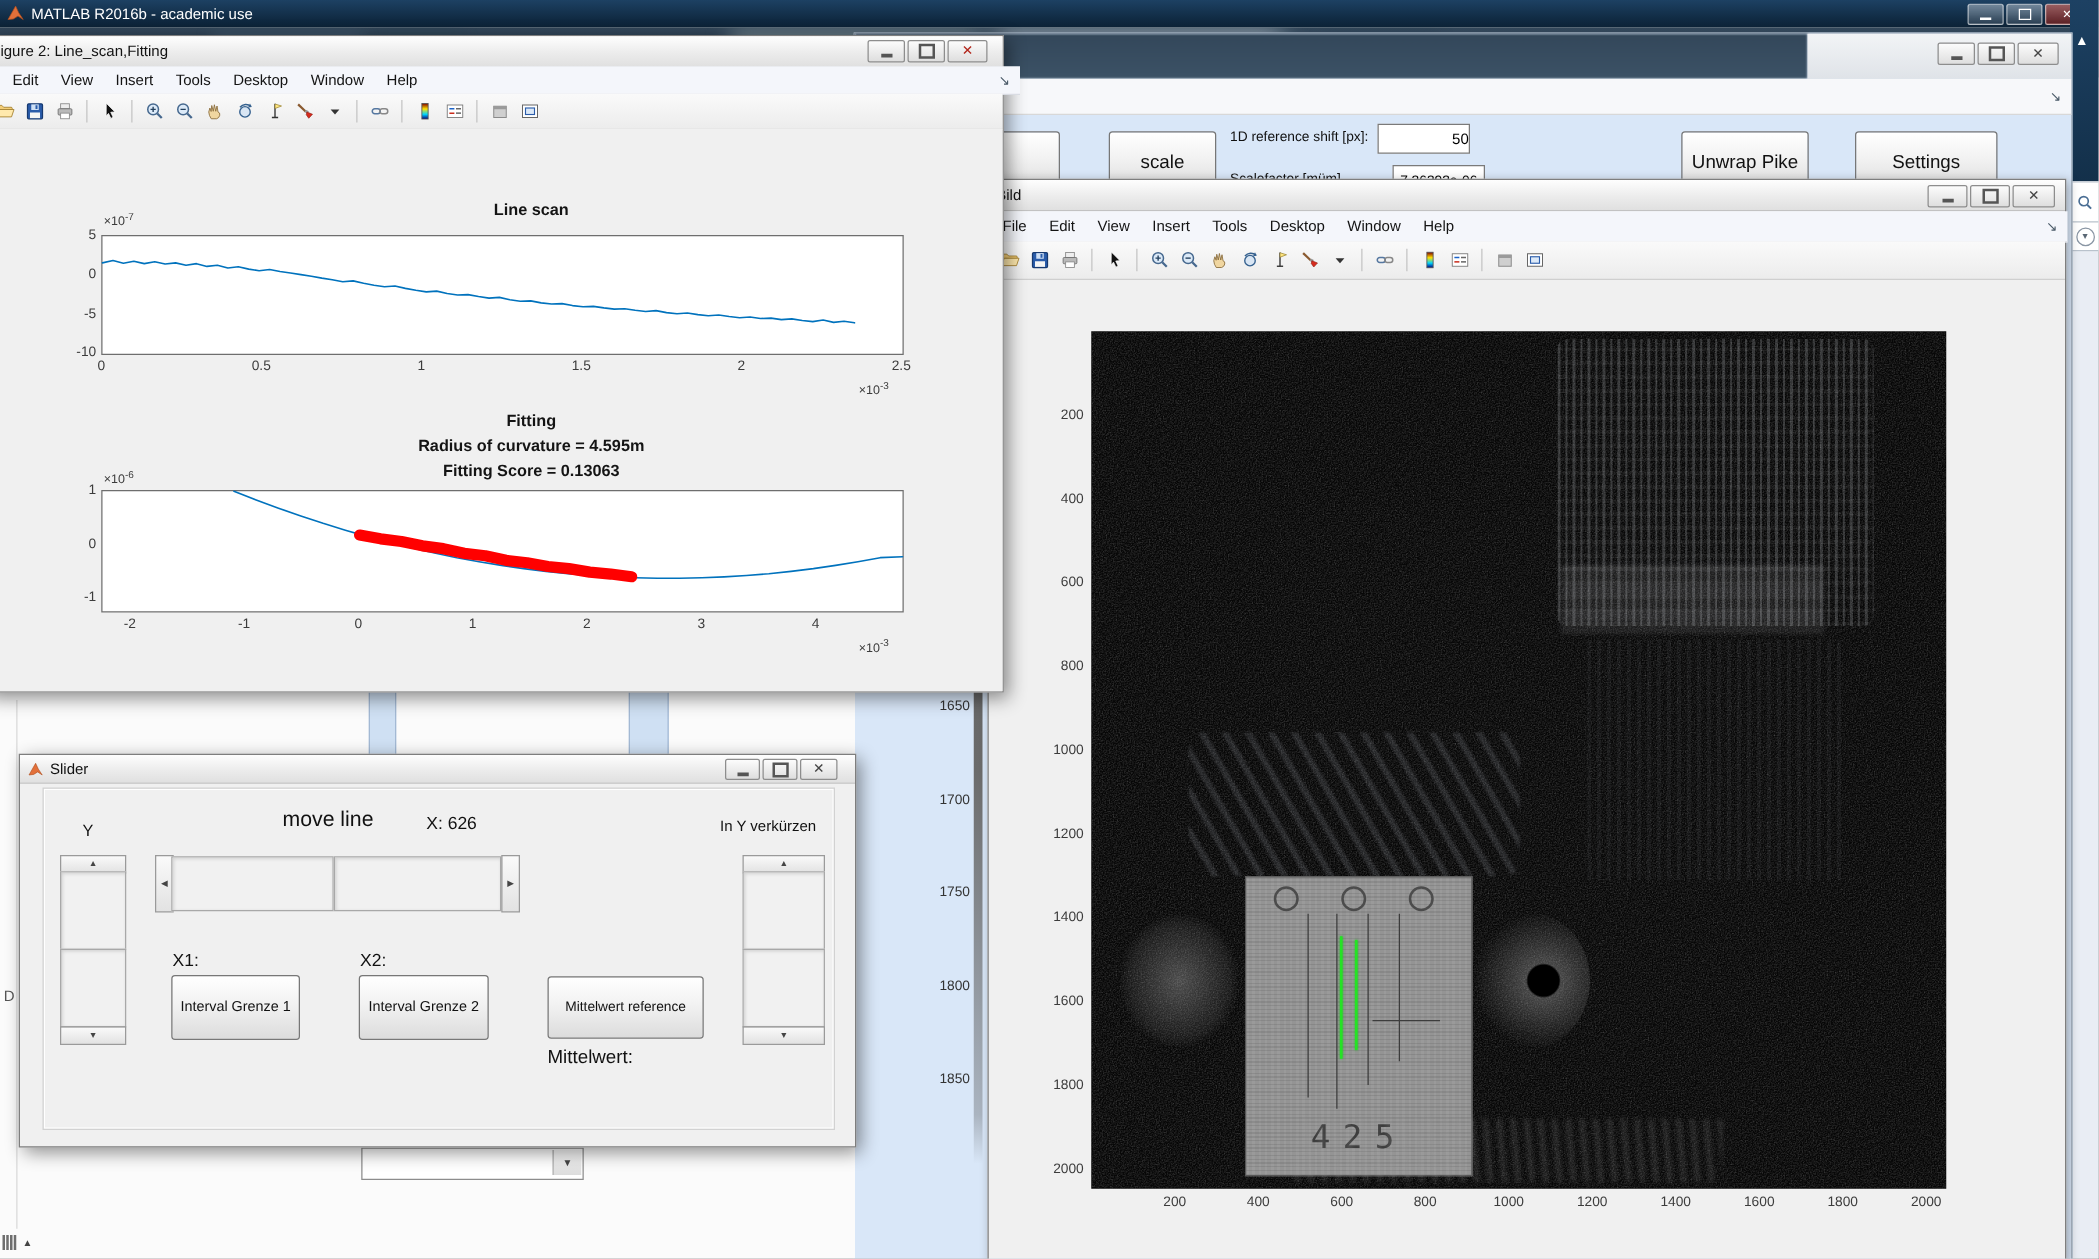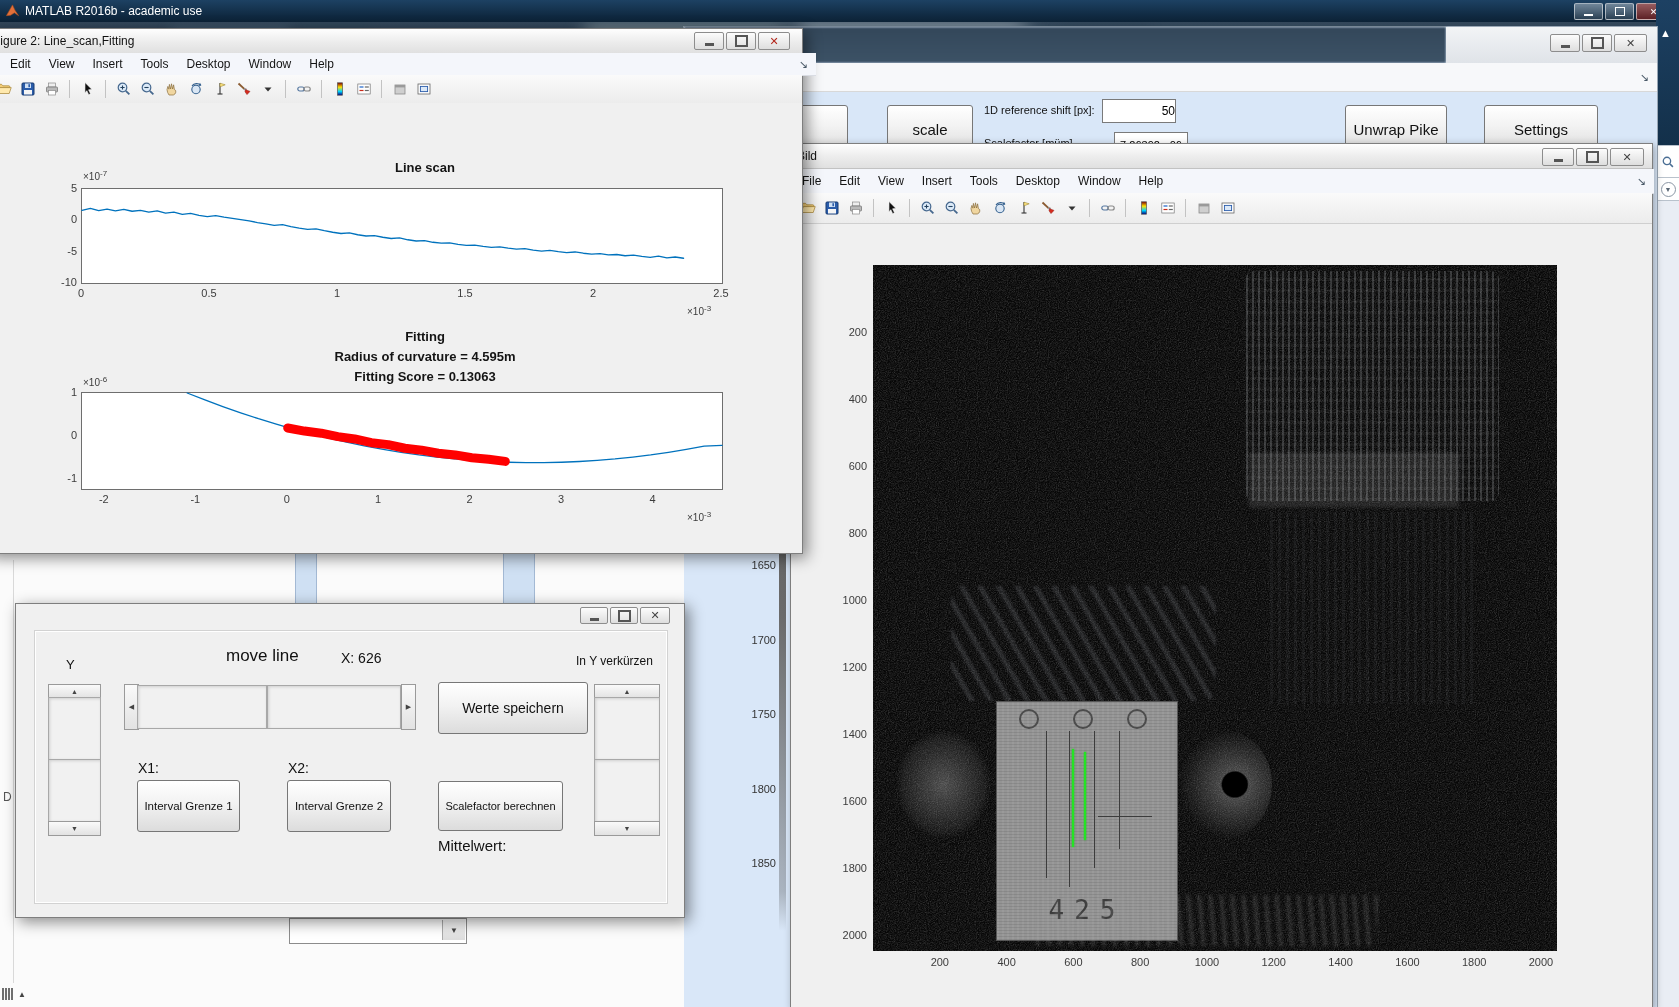"Slider" div.wtitle { html: none -> <div> <span> <svg> <use></use> </svg> </span> <span>Slider</span> </div> }
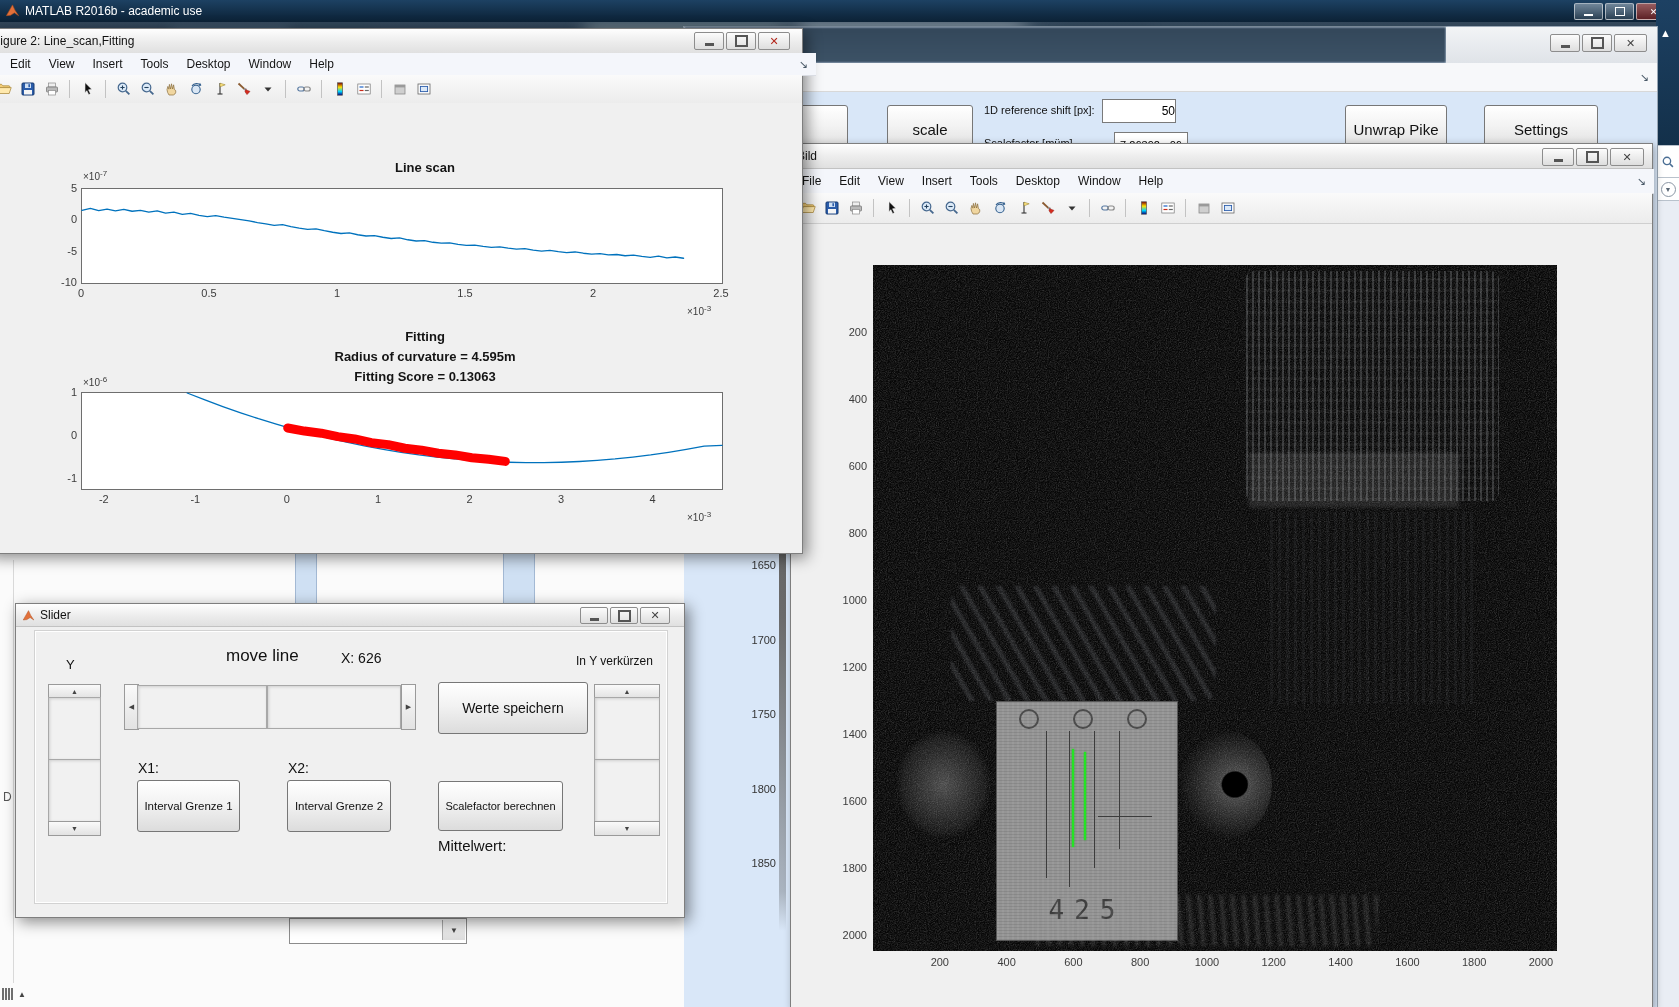"Werte speichern" div.btn { html: <div> <span>Werte speichern</span> </div> -> none }
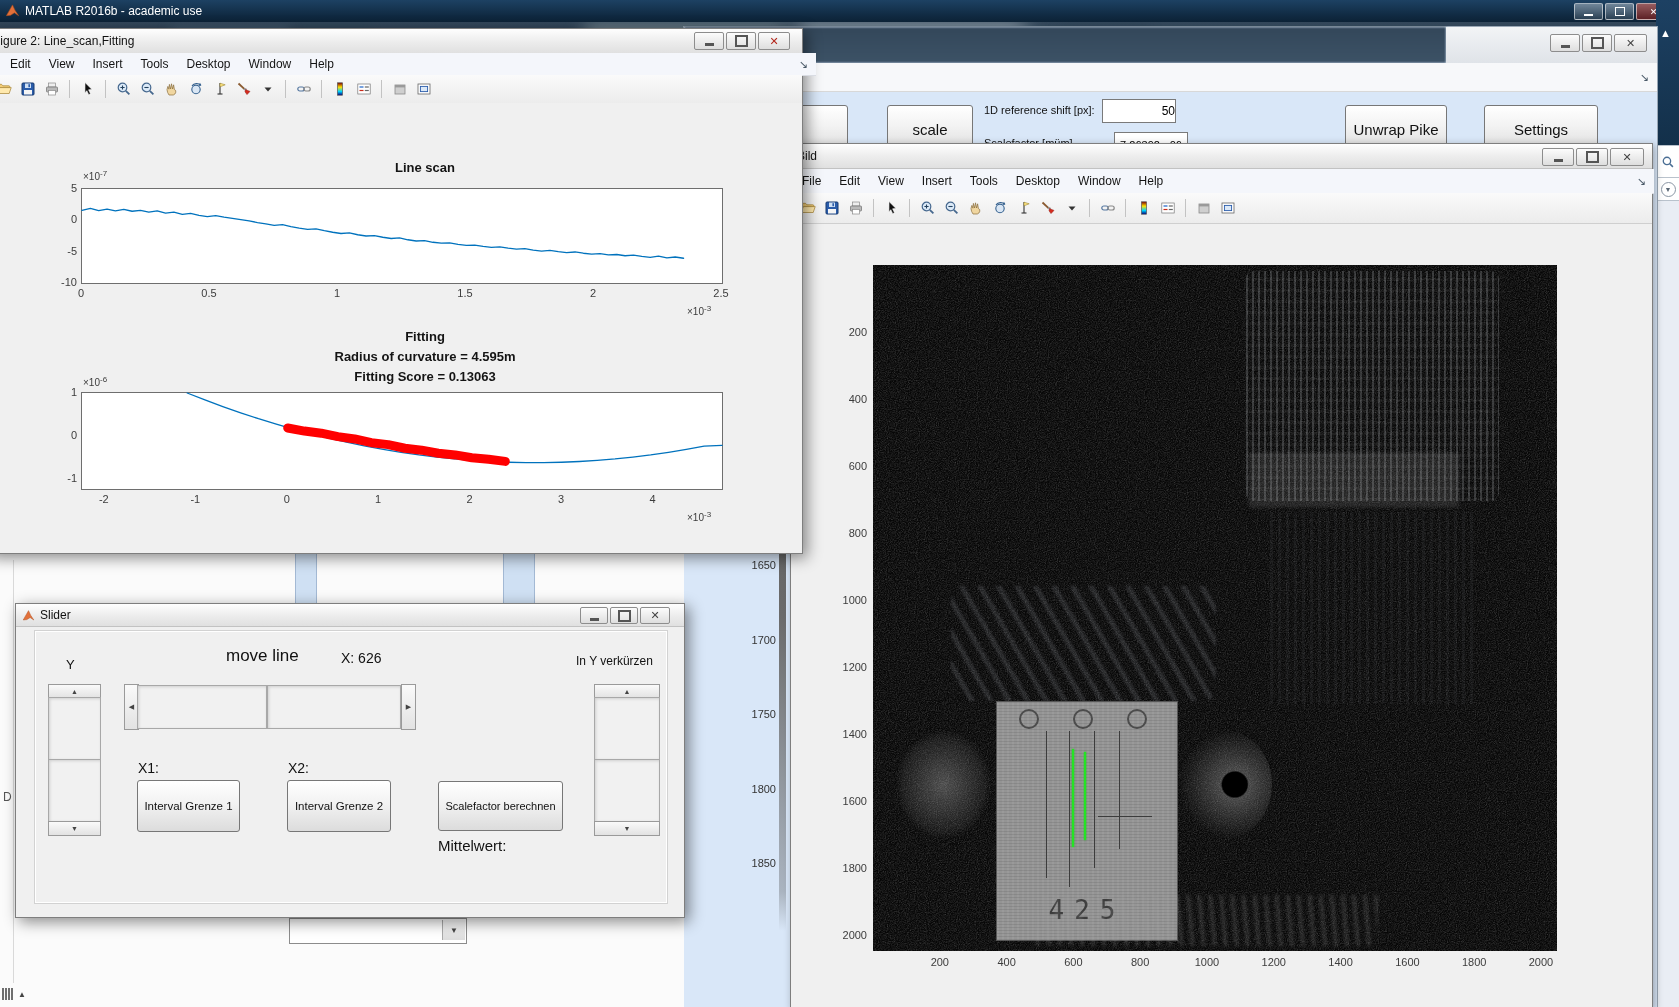"Scalefactor berechnen" span { text: Scalefactor berechnen -> Mittelwert reference }
